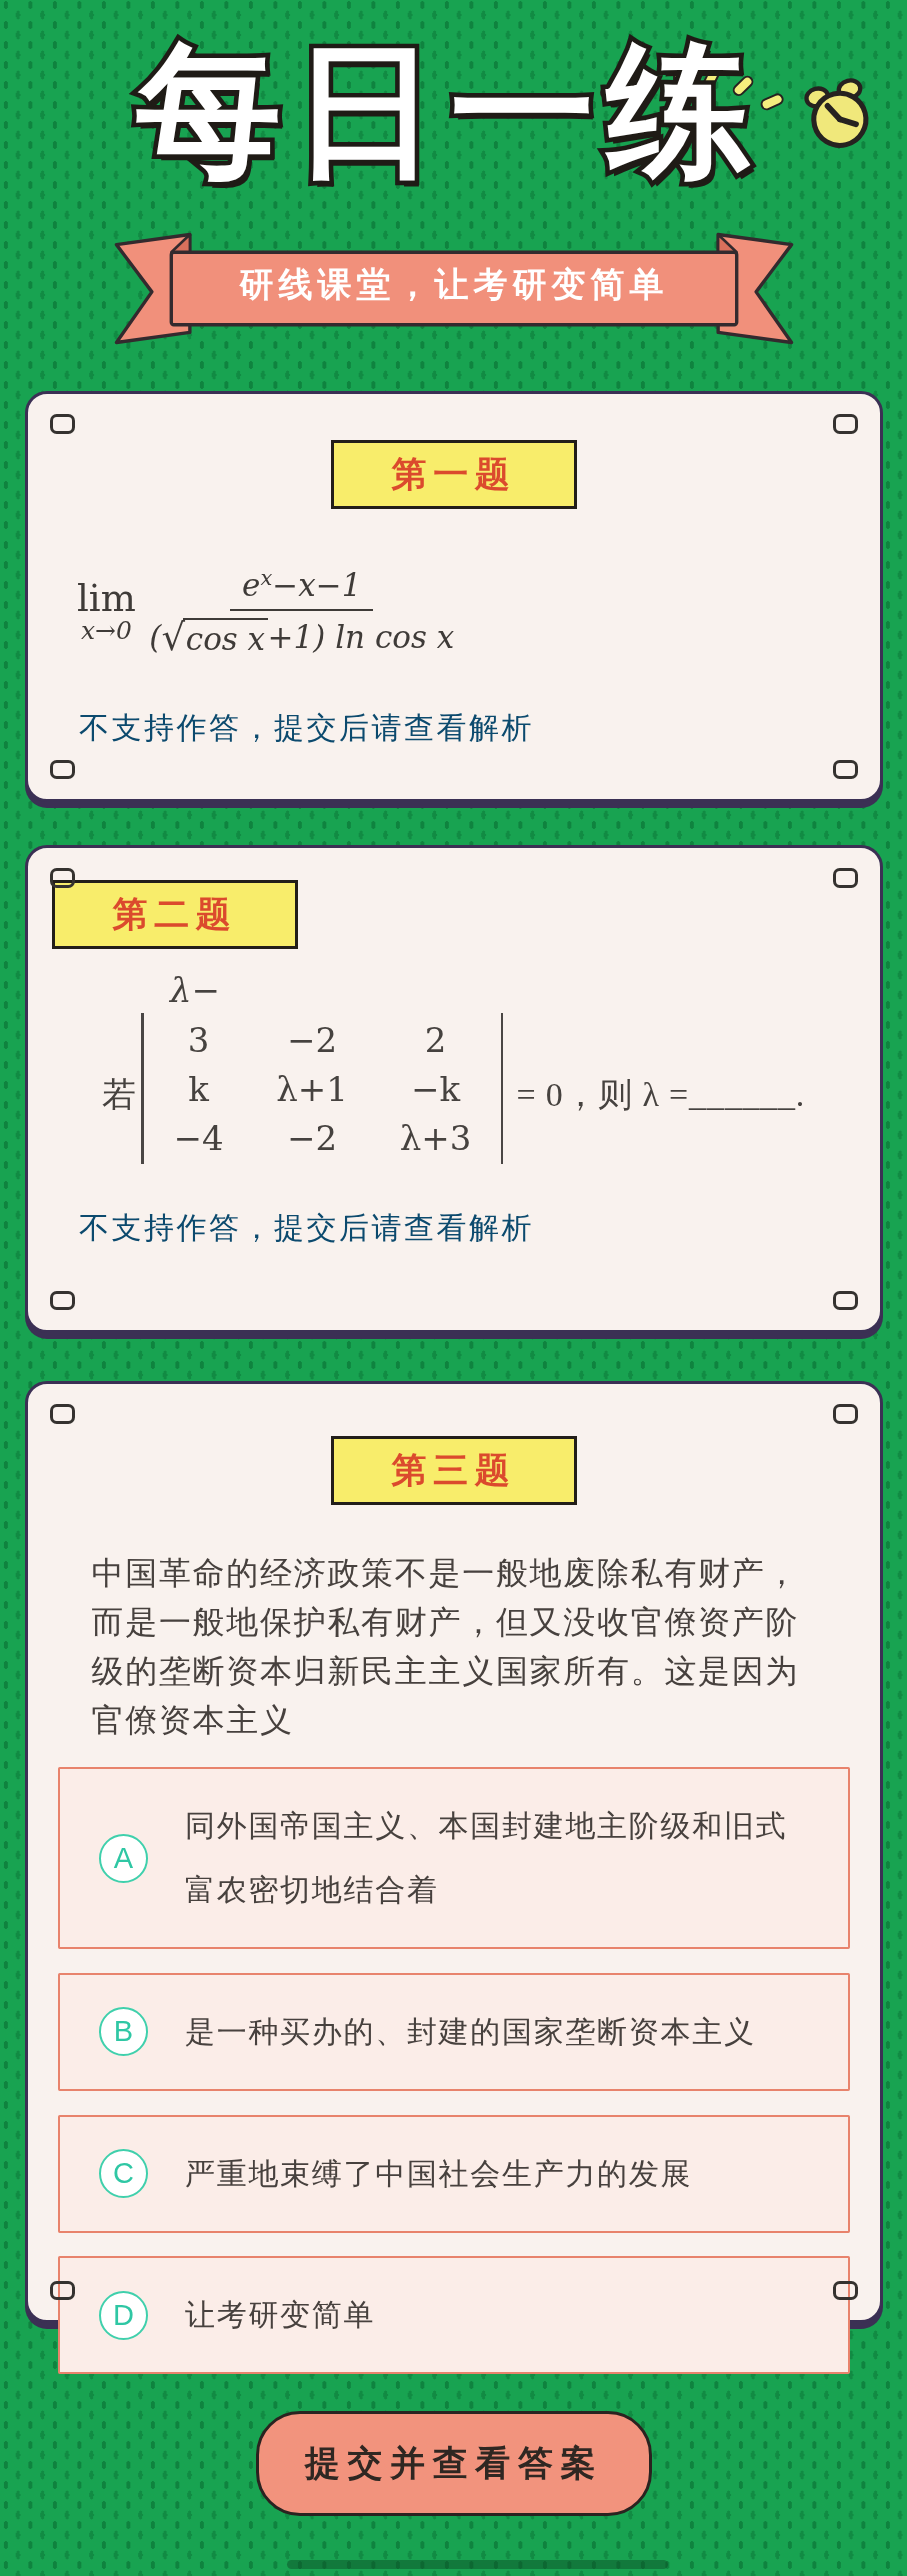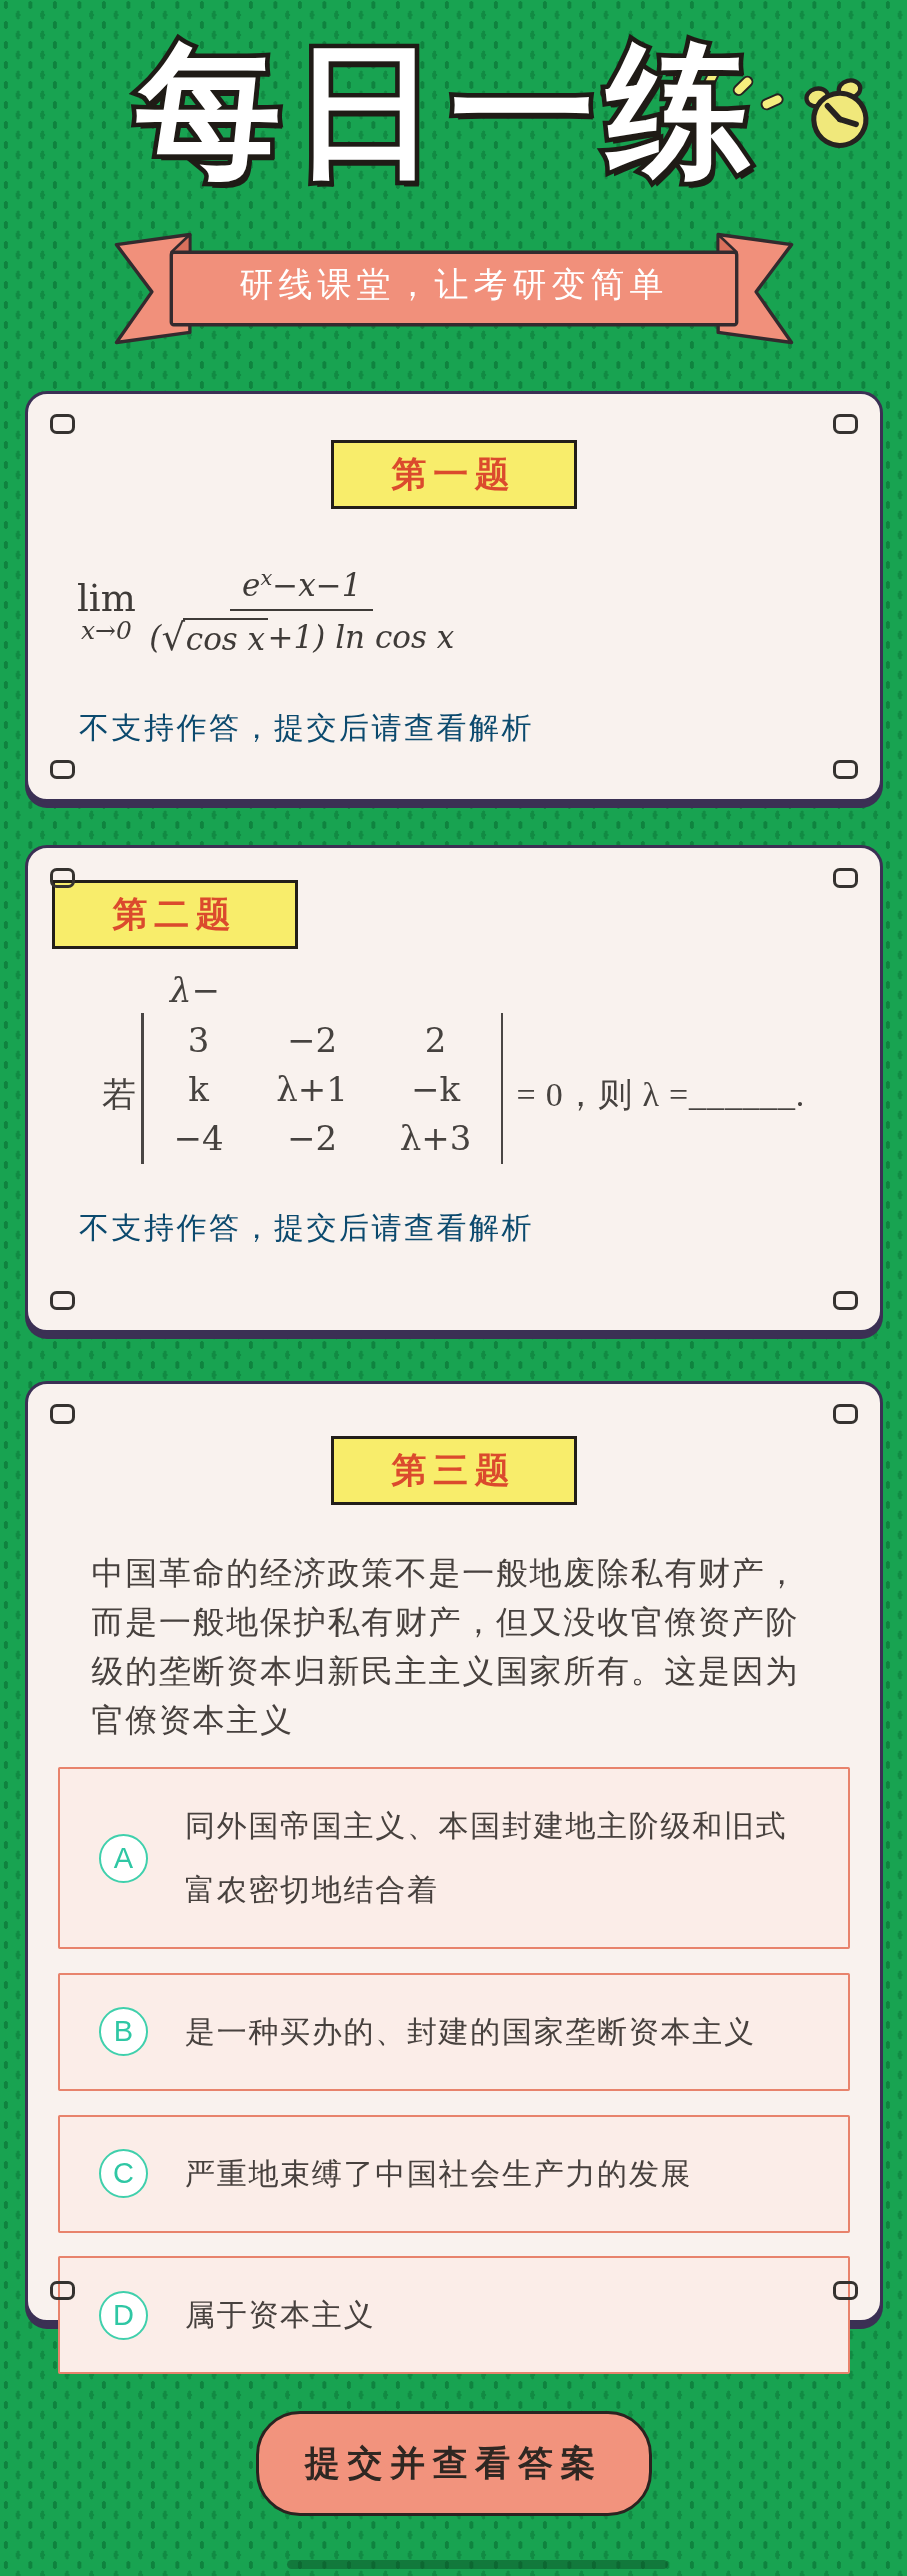"研线课堂，让考研变简单" .ribbon-text { font-weight: 400 -> 700 }
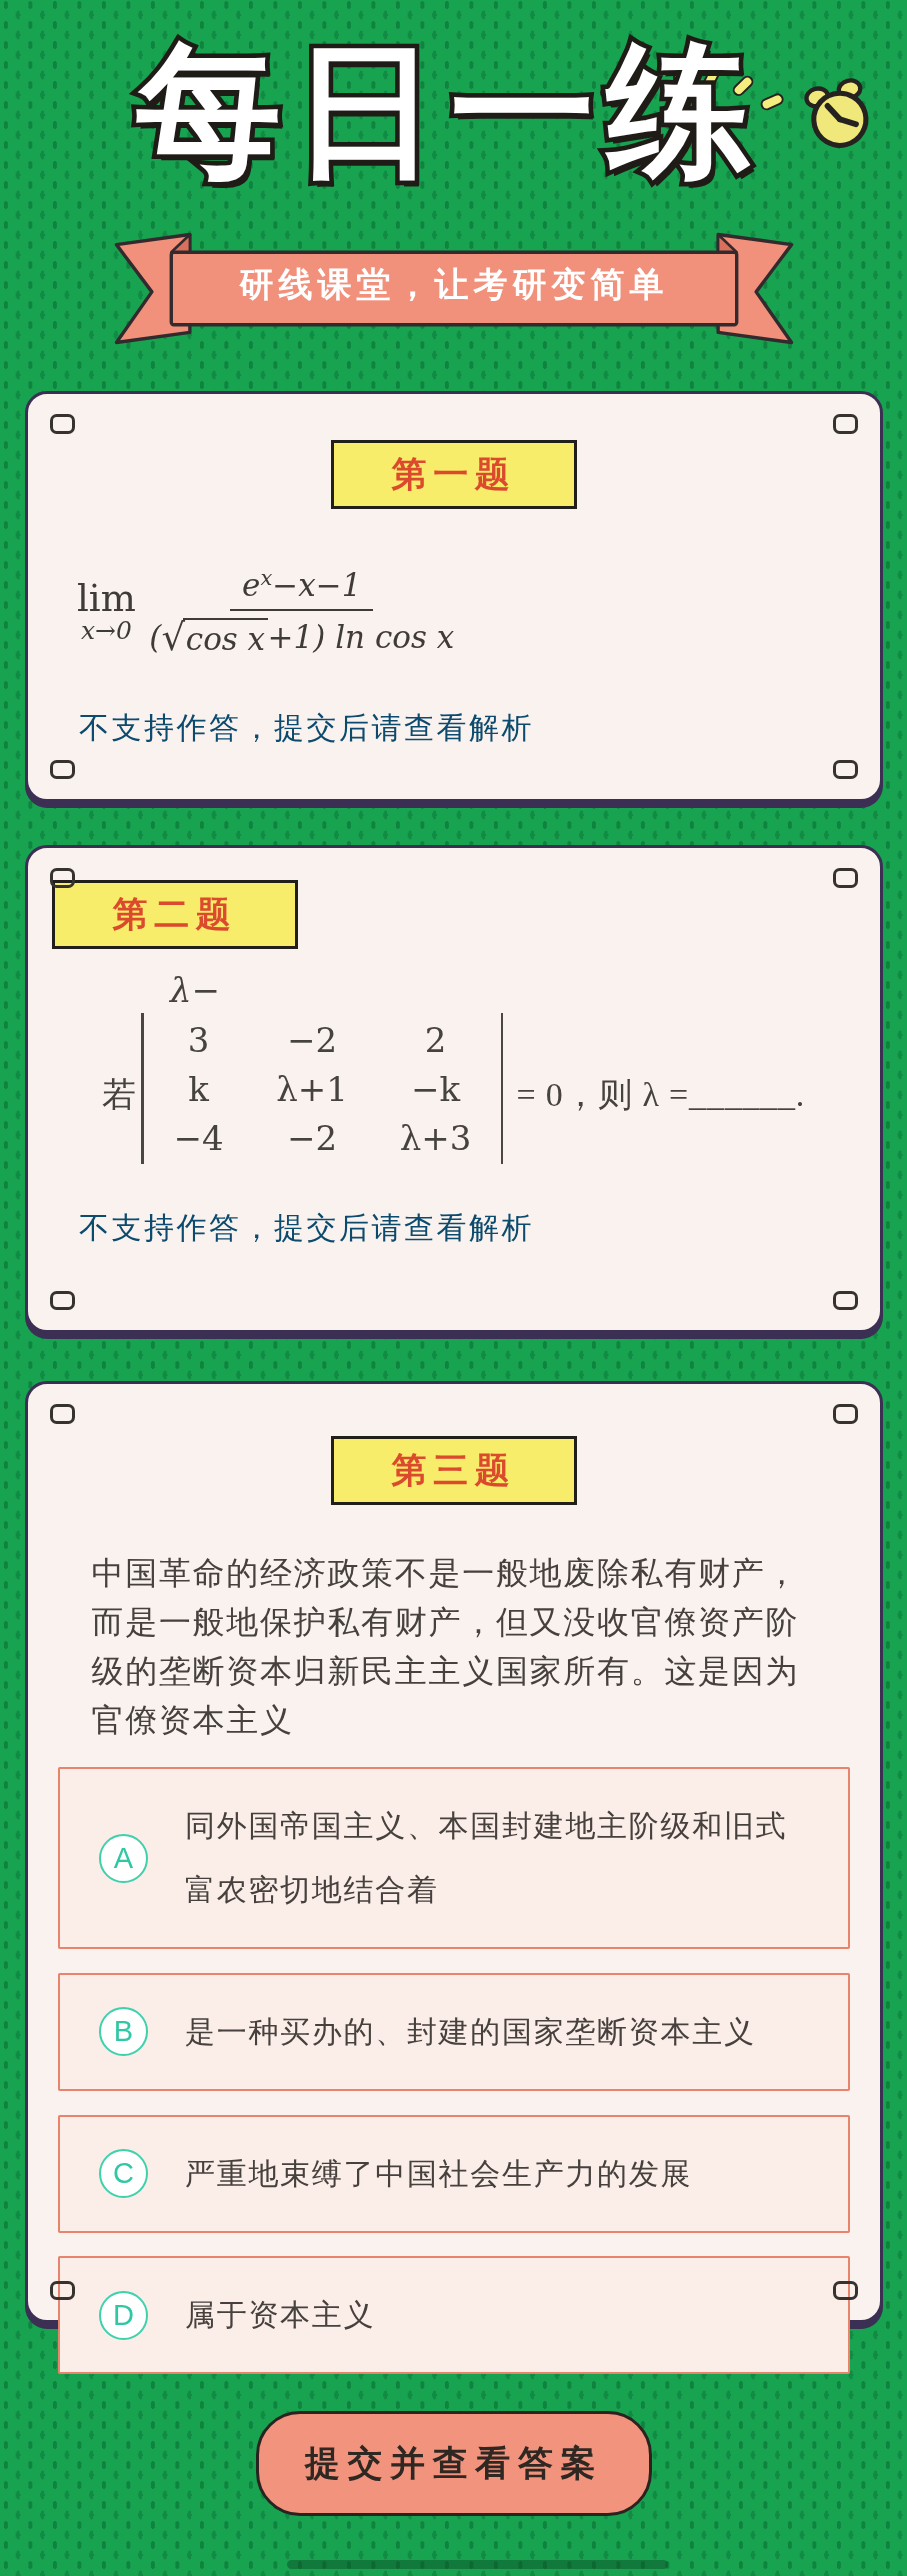"属于资本主义" span.opt-text { text: 属于资本主义 -> 让考研变简单 }
